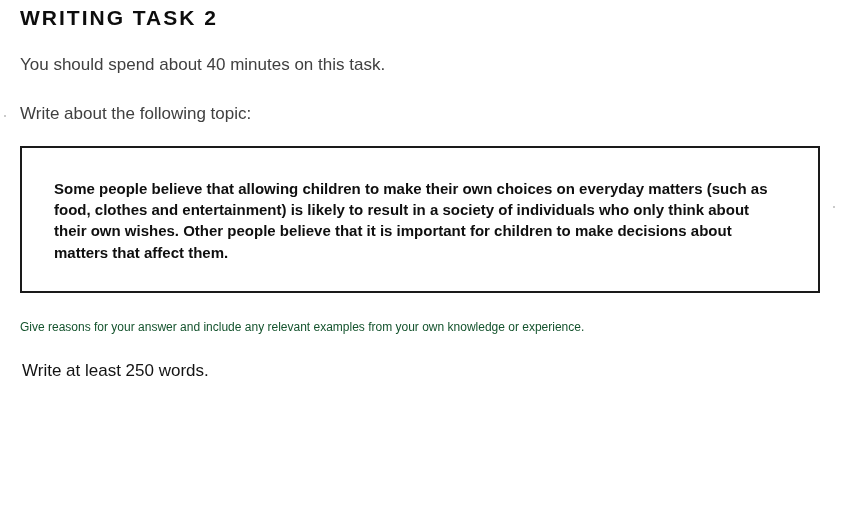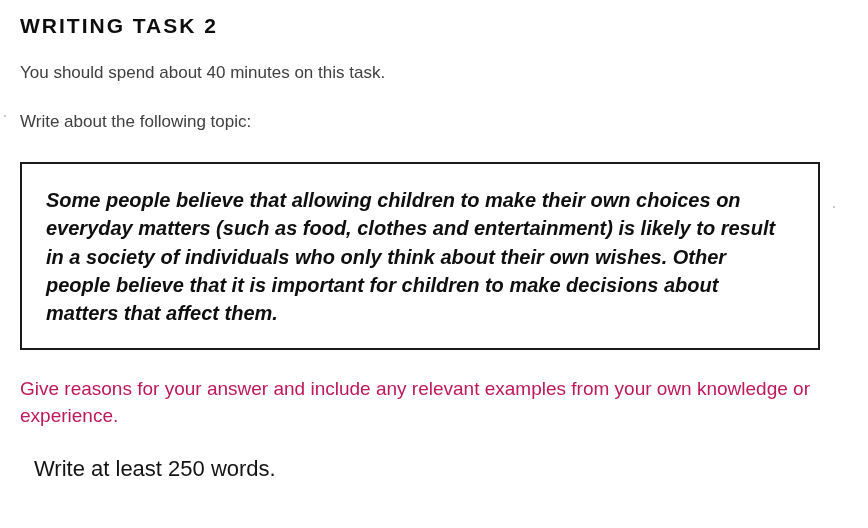"WRITING TASK 2" .page { padding: 14px 24px 0 18px -> 6px 24px 0 18px }
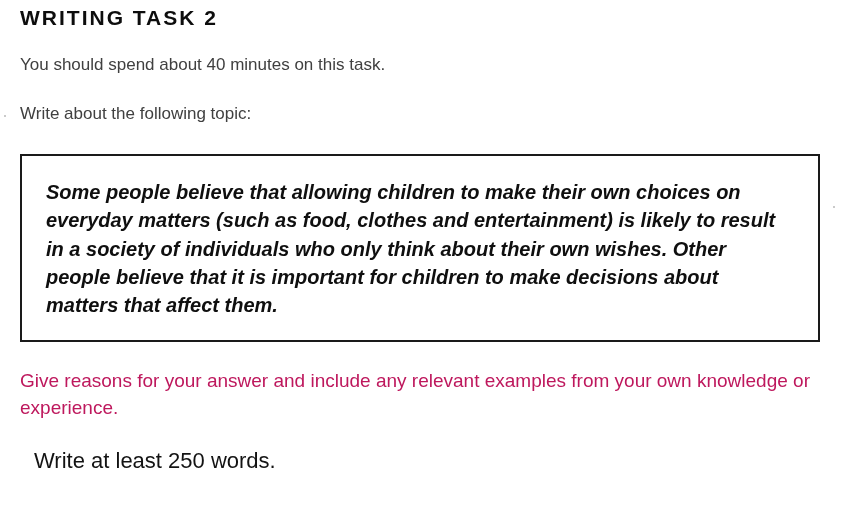"Write about the following topic:" .para.tight { margin-bottom: 28px -> 20px }
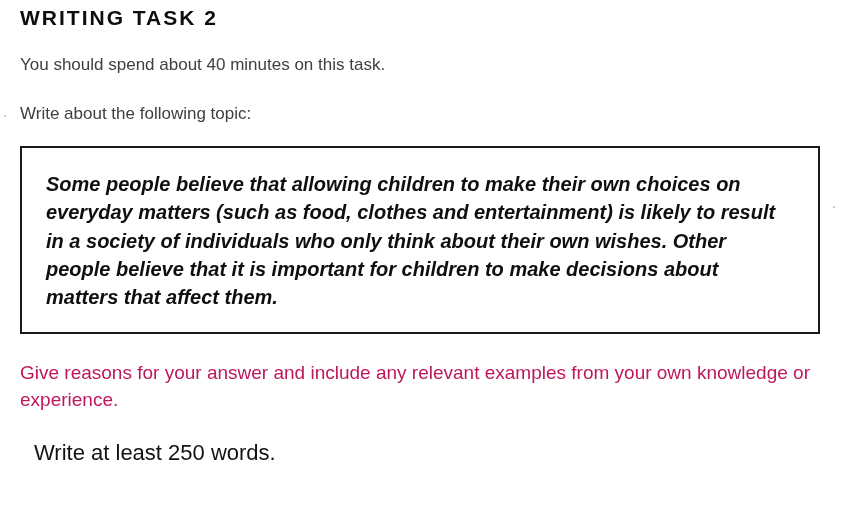"Some people believe that allowing" .prompt-text { font-size: 20px -> 15px; font-style: italic -> none; margin: 0 -> 8px }
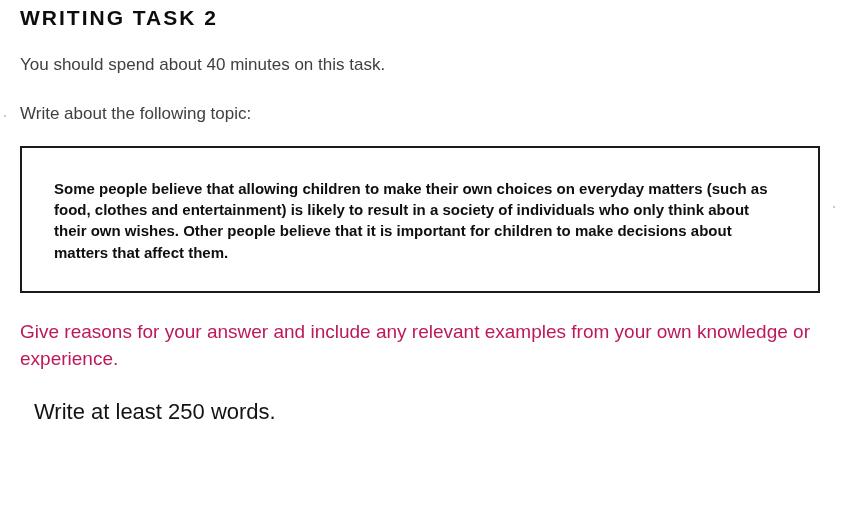"Give reasons for your answer" .closing { color: #be185d -> #14532d; font-size: 19px -> 12px }
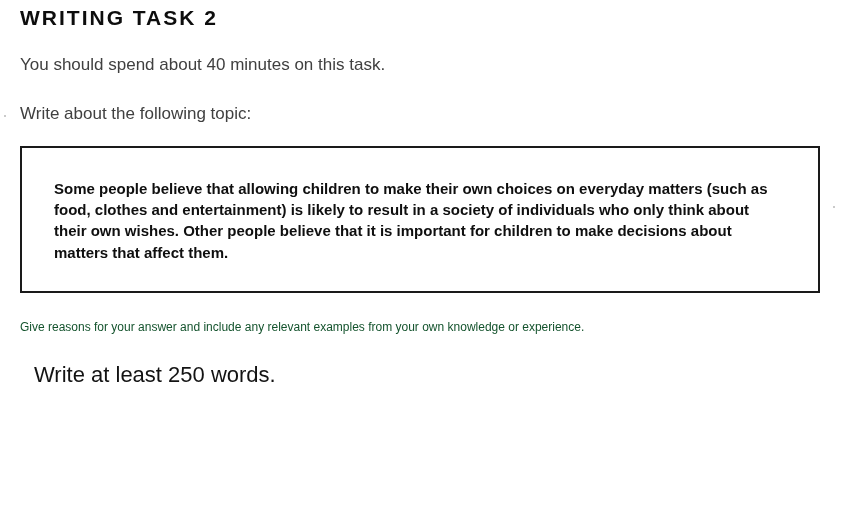"Write at least 250 words." .wordcount { font-size: 22px -> 17px; margin: 0 0 0 16px -> 0 0 0 4px }
